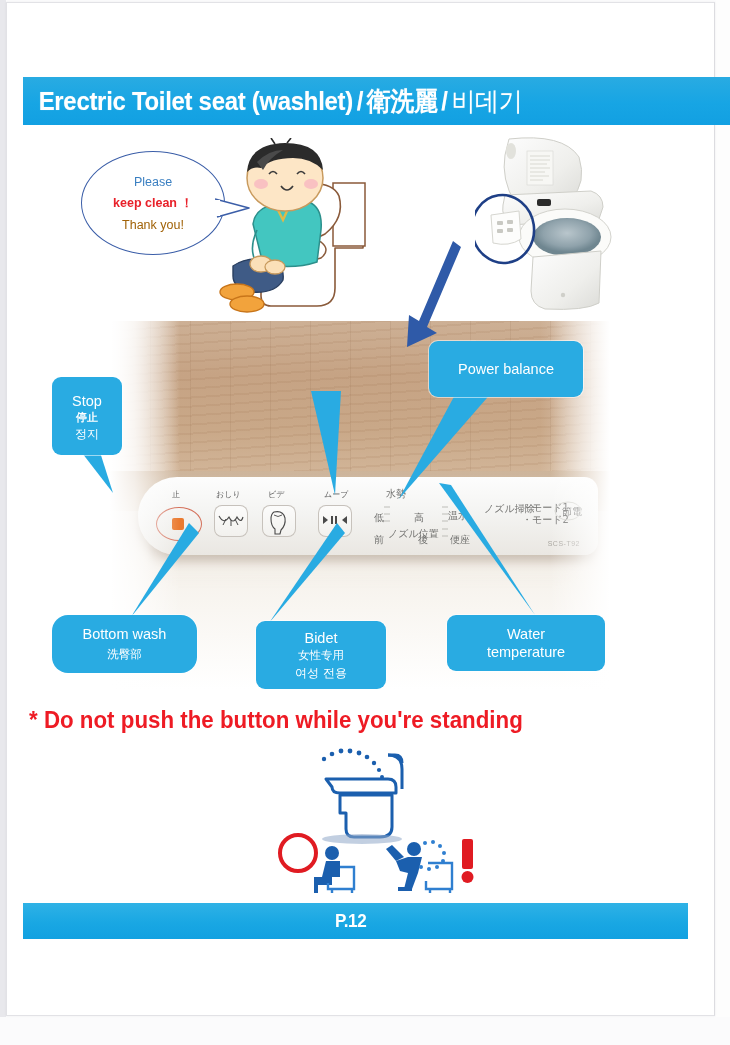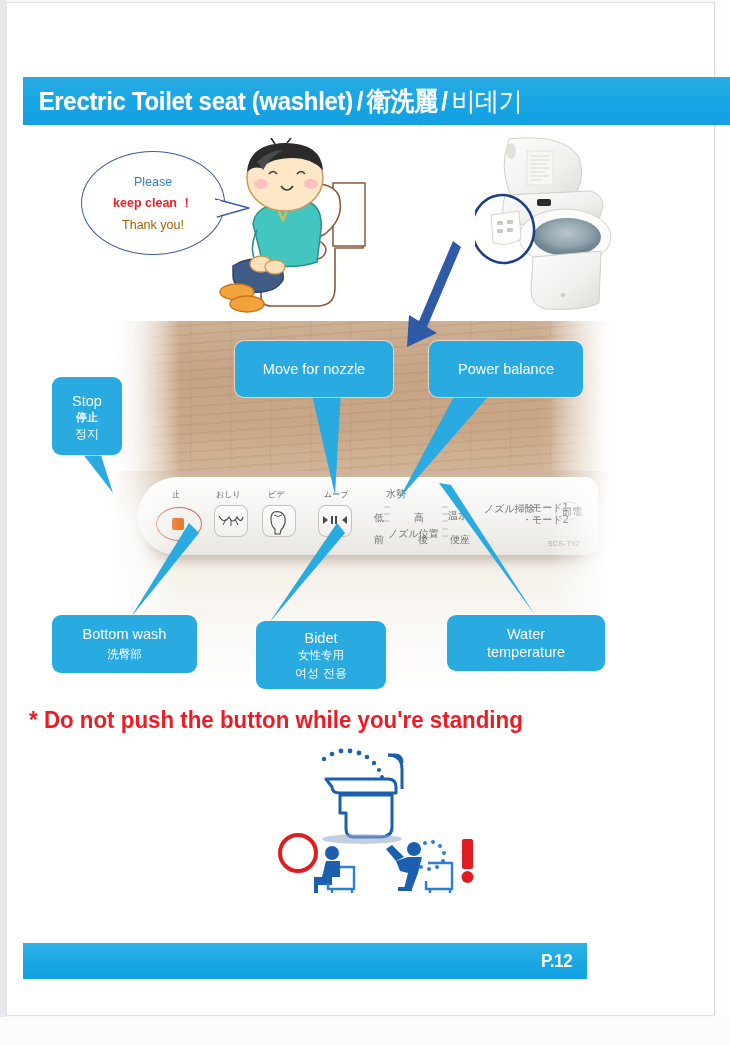"Move for nozzle" div.callout { html: <div> <div>Move for nozzle</div> </div> -> none }
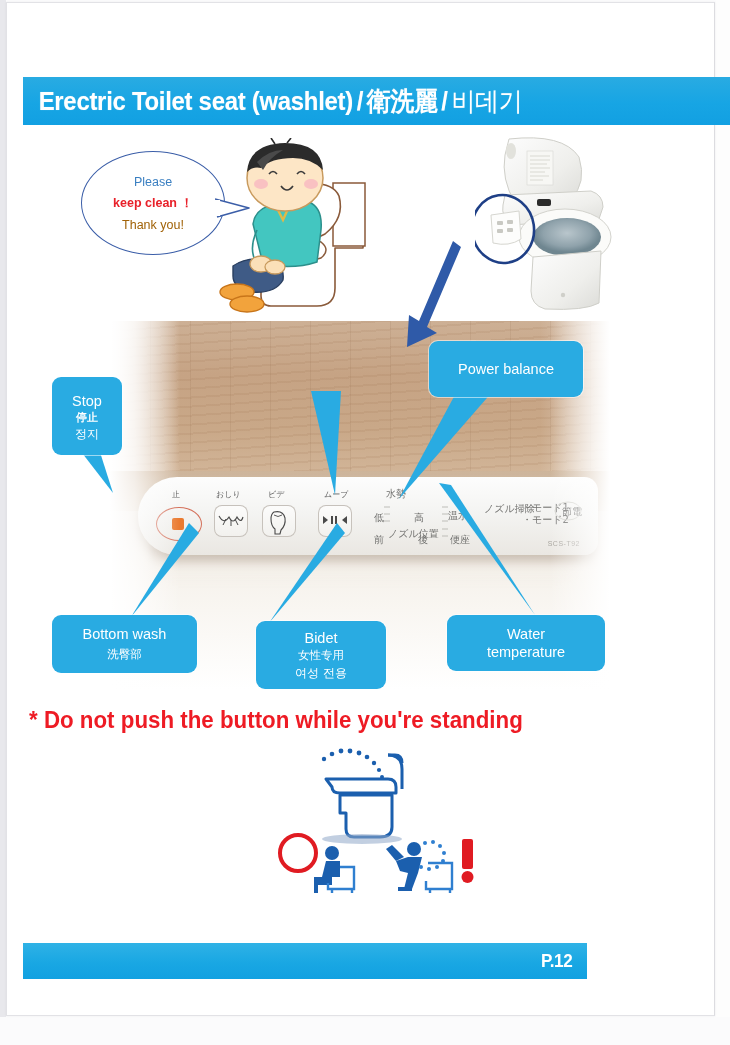"Bottom wash" #co-bottom { border-radius: none -> 16px }
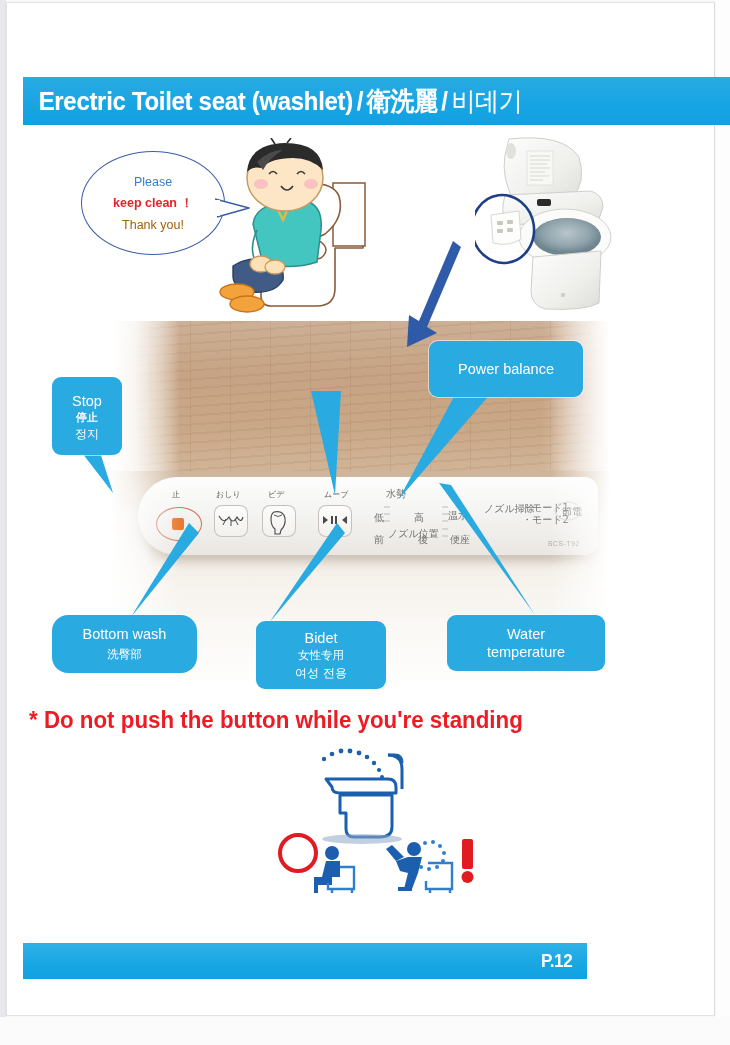"P.12" #footer-bar { justify-content: flex-end -> center; top: 940px -> 900px; width: 564px -> 665px }
